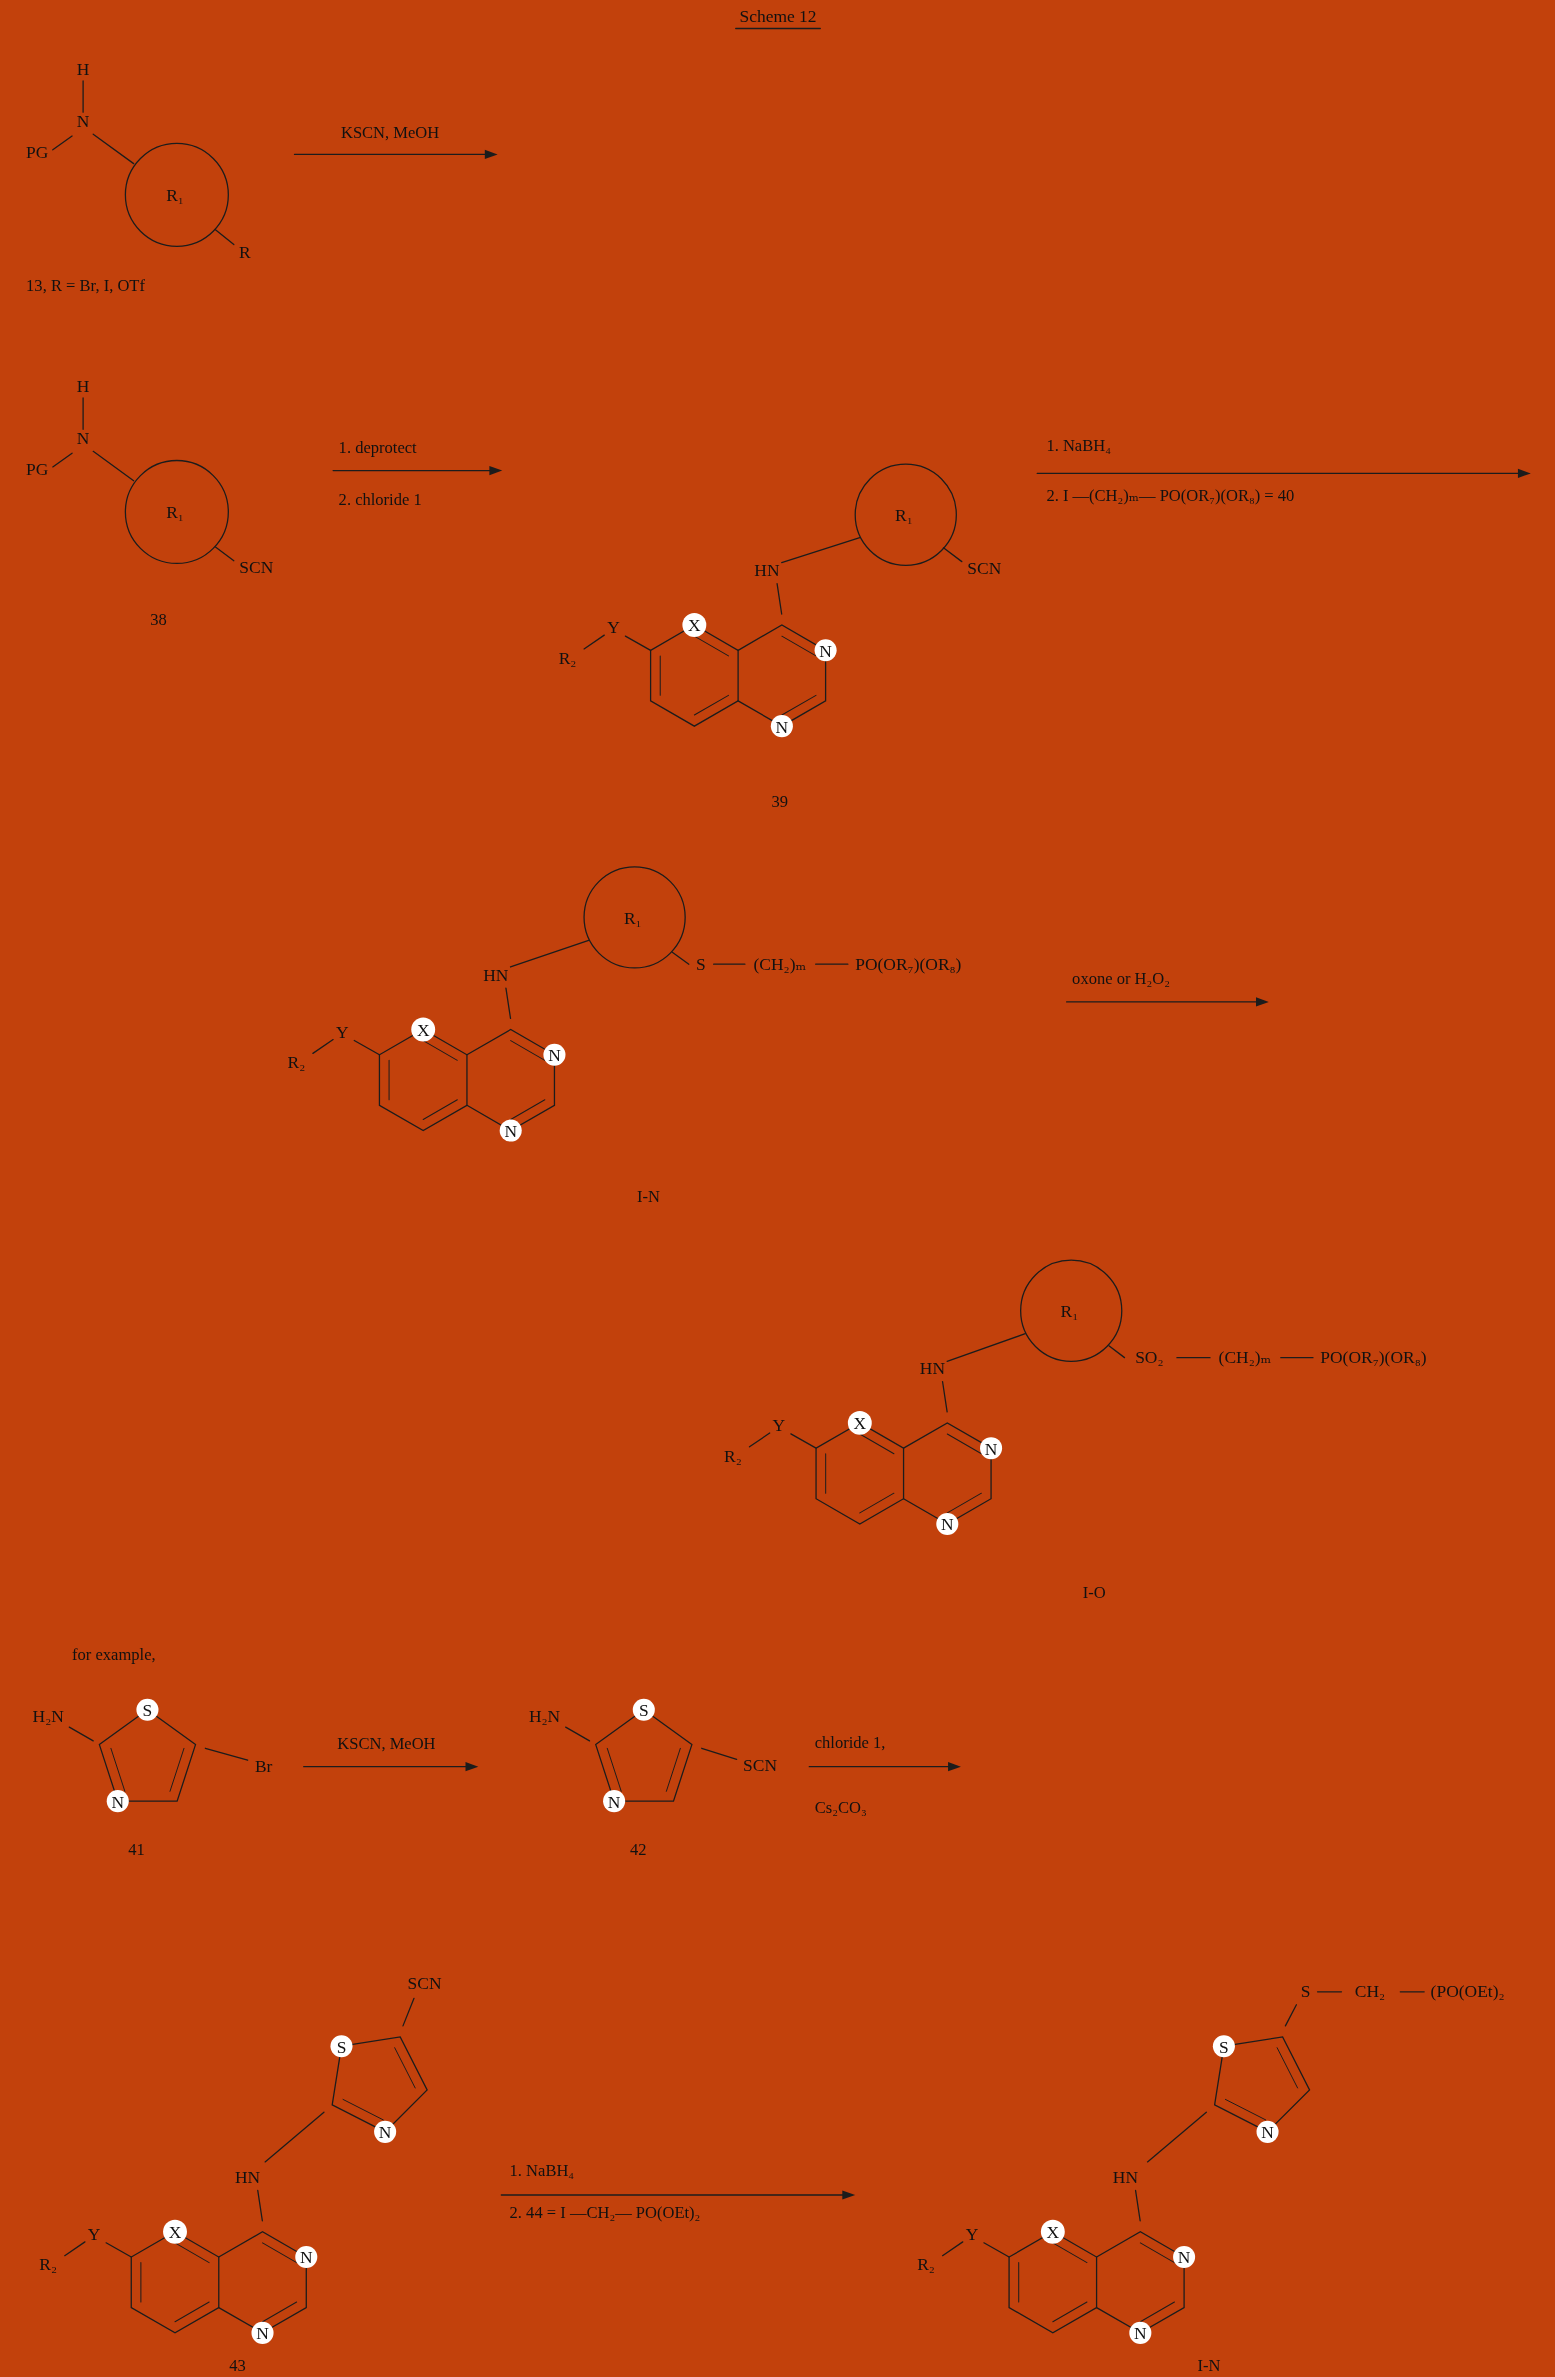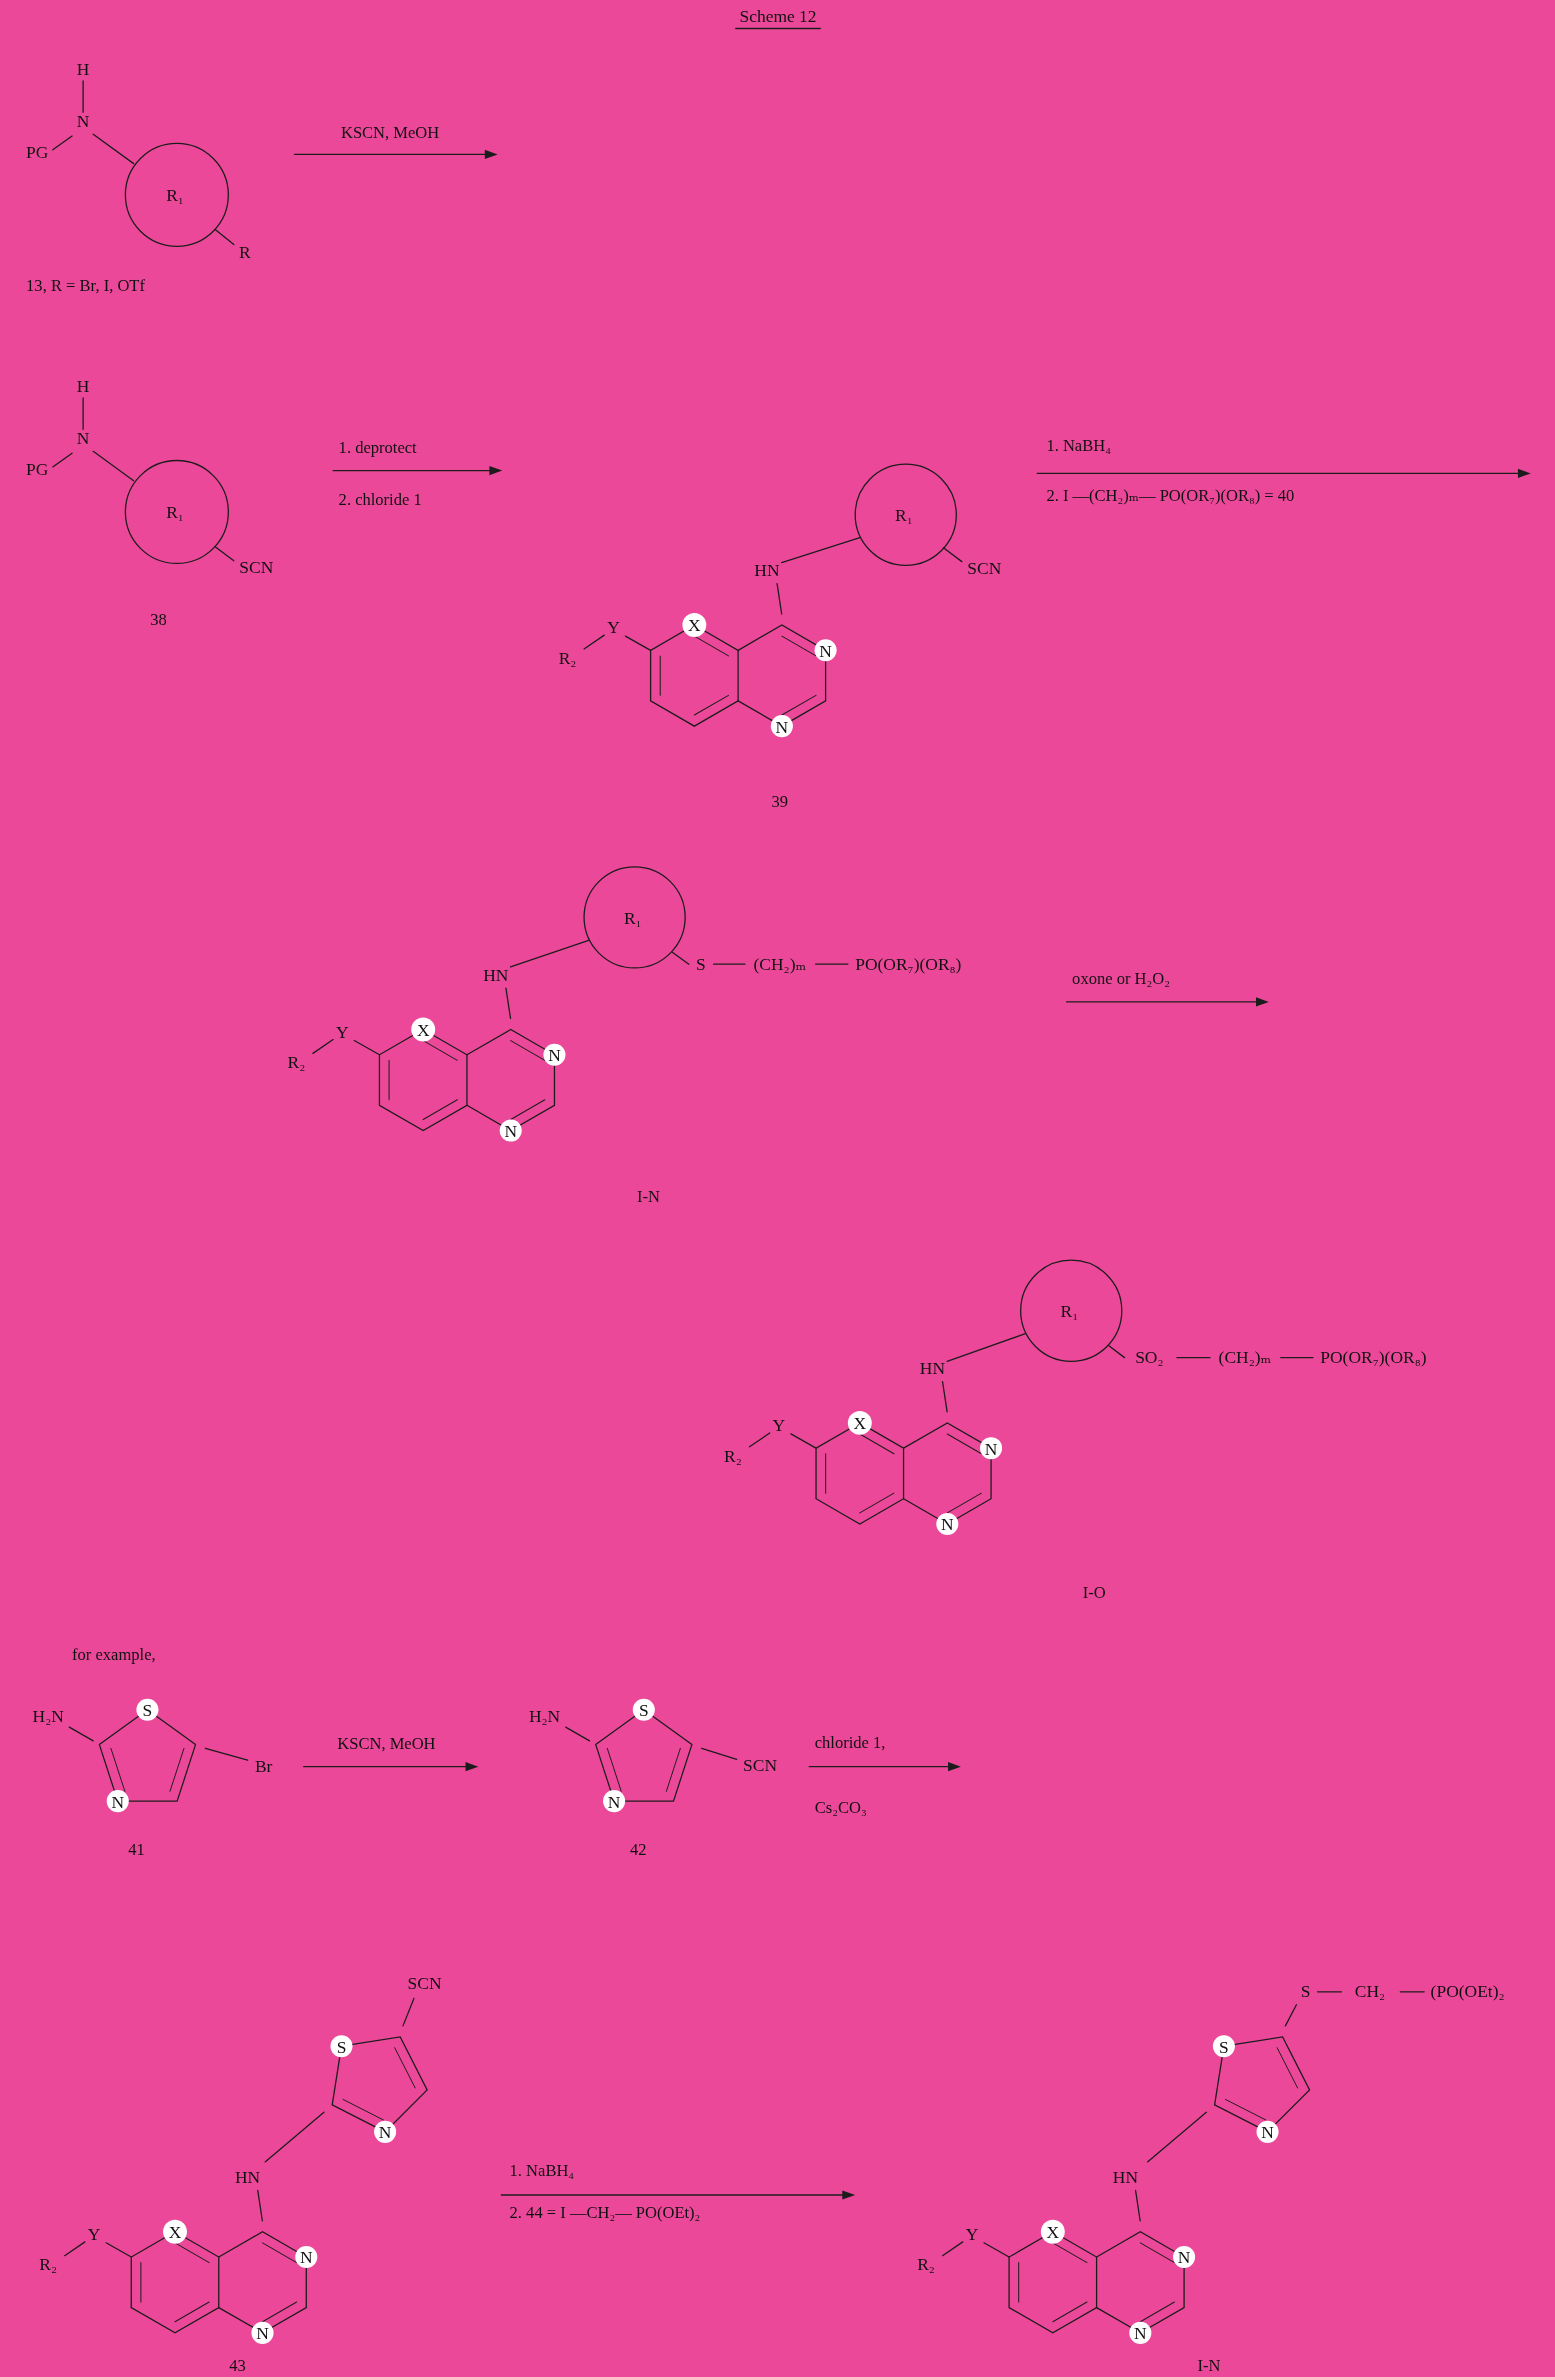"Scheme 12" .page { background: #ec4899 -> #c2410c }
